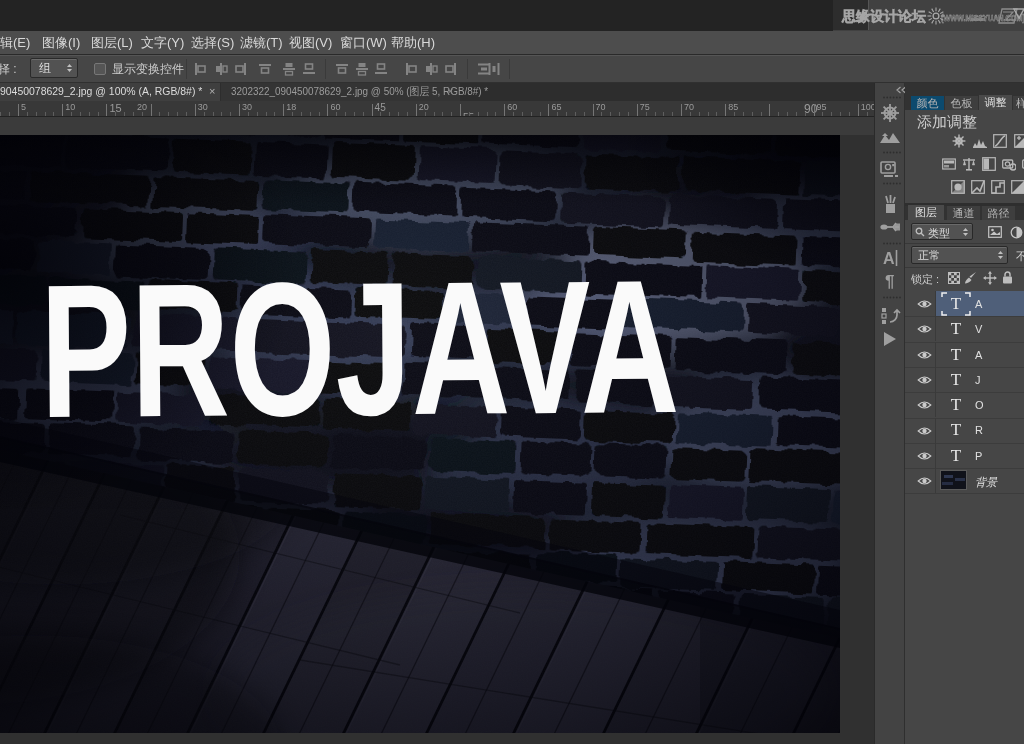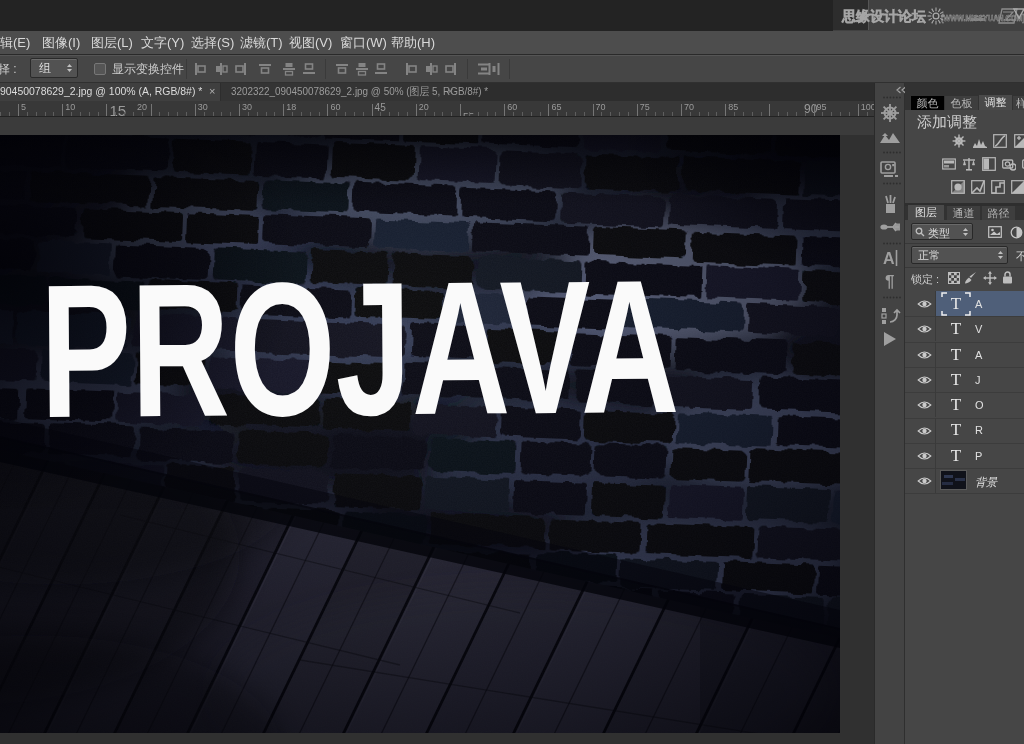"15" div { font-size: 15px -> 11px }
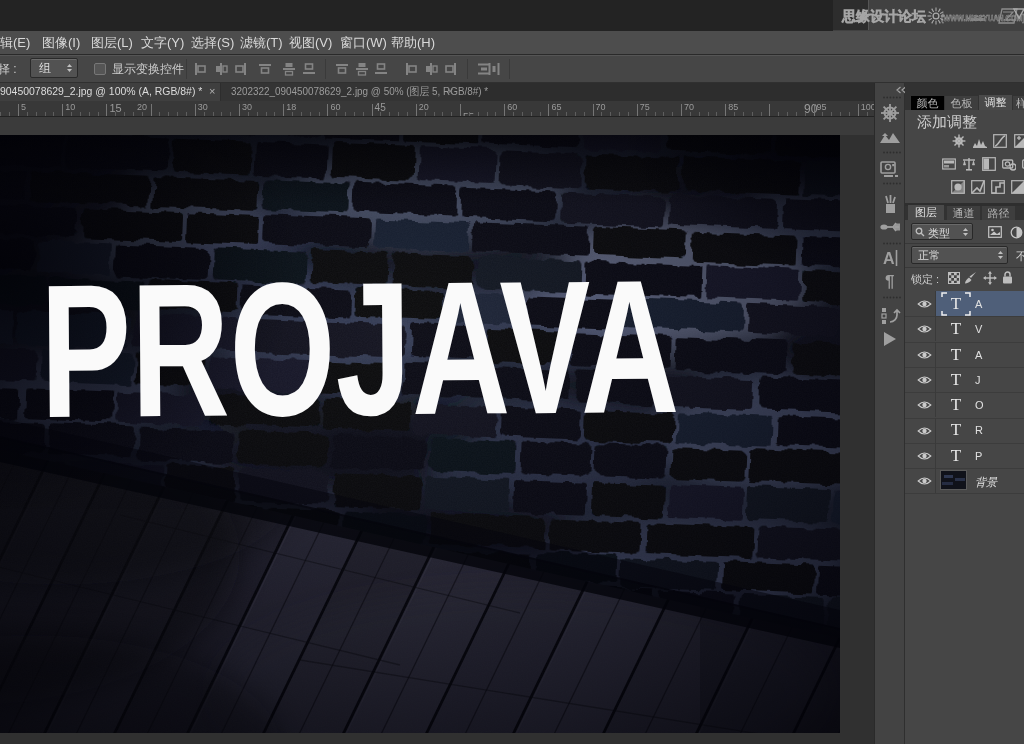"颜色" div.abs { background: #000000 -> #0c4a6e }
